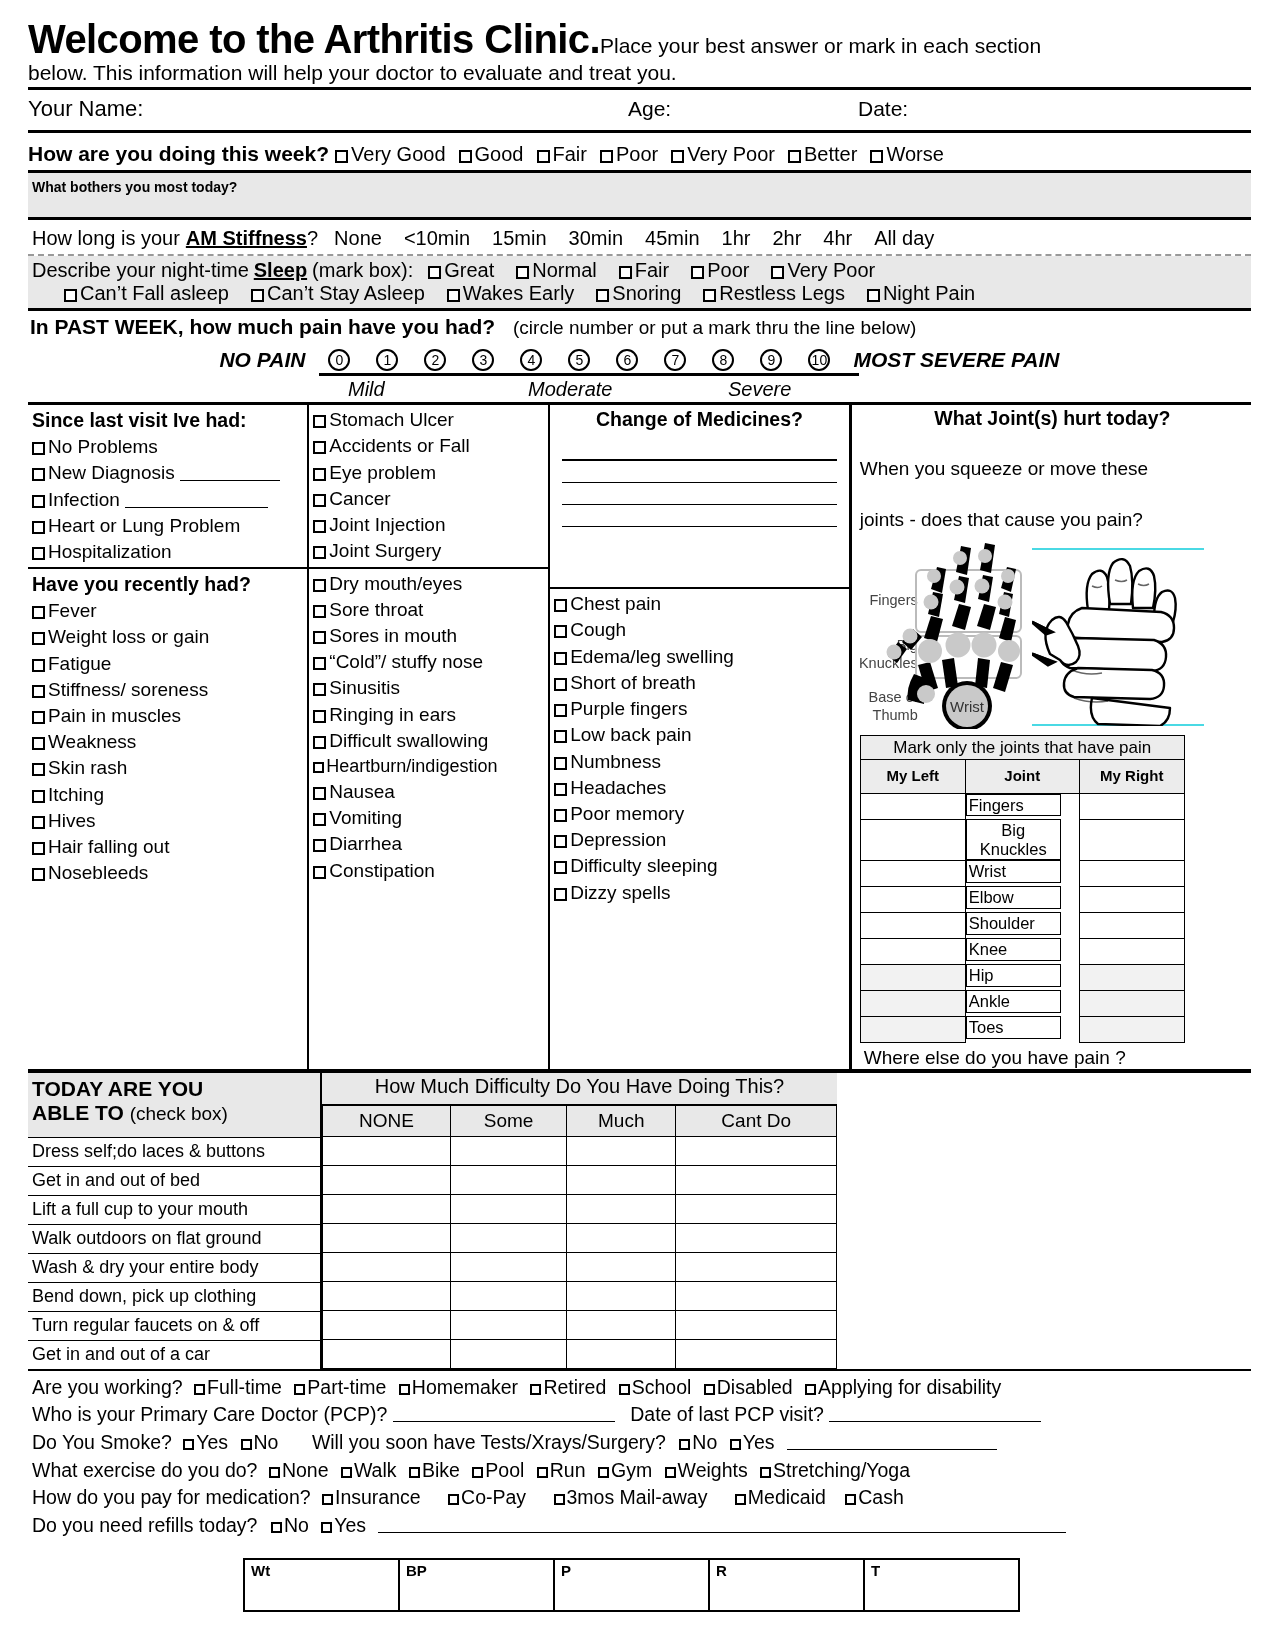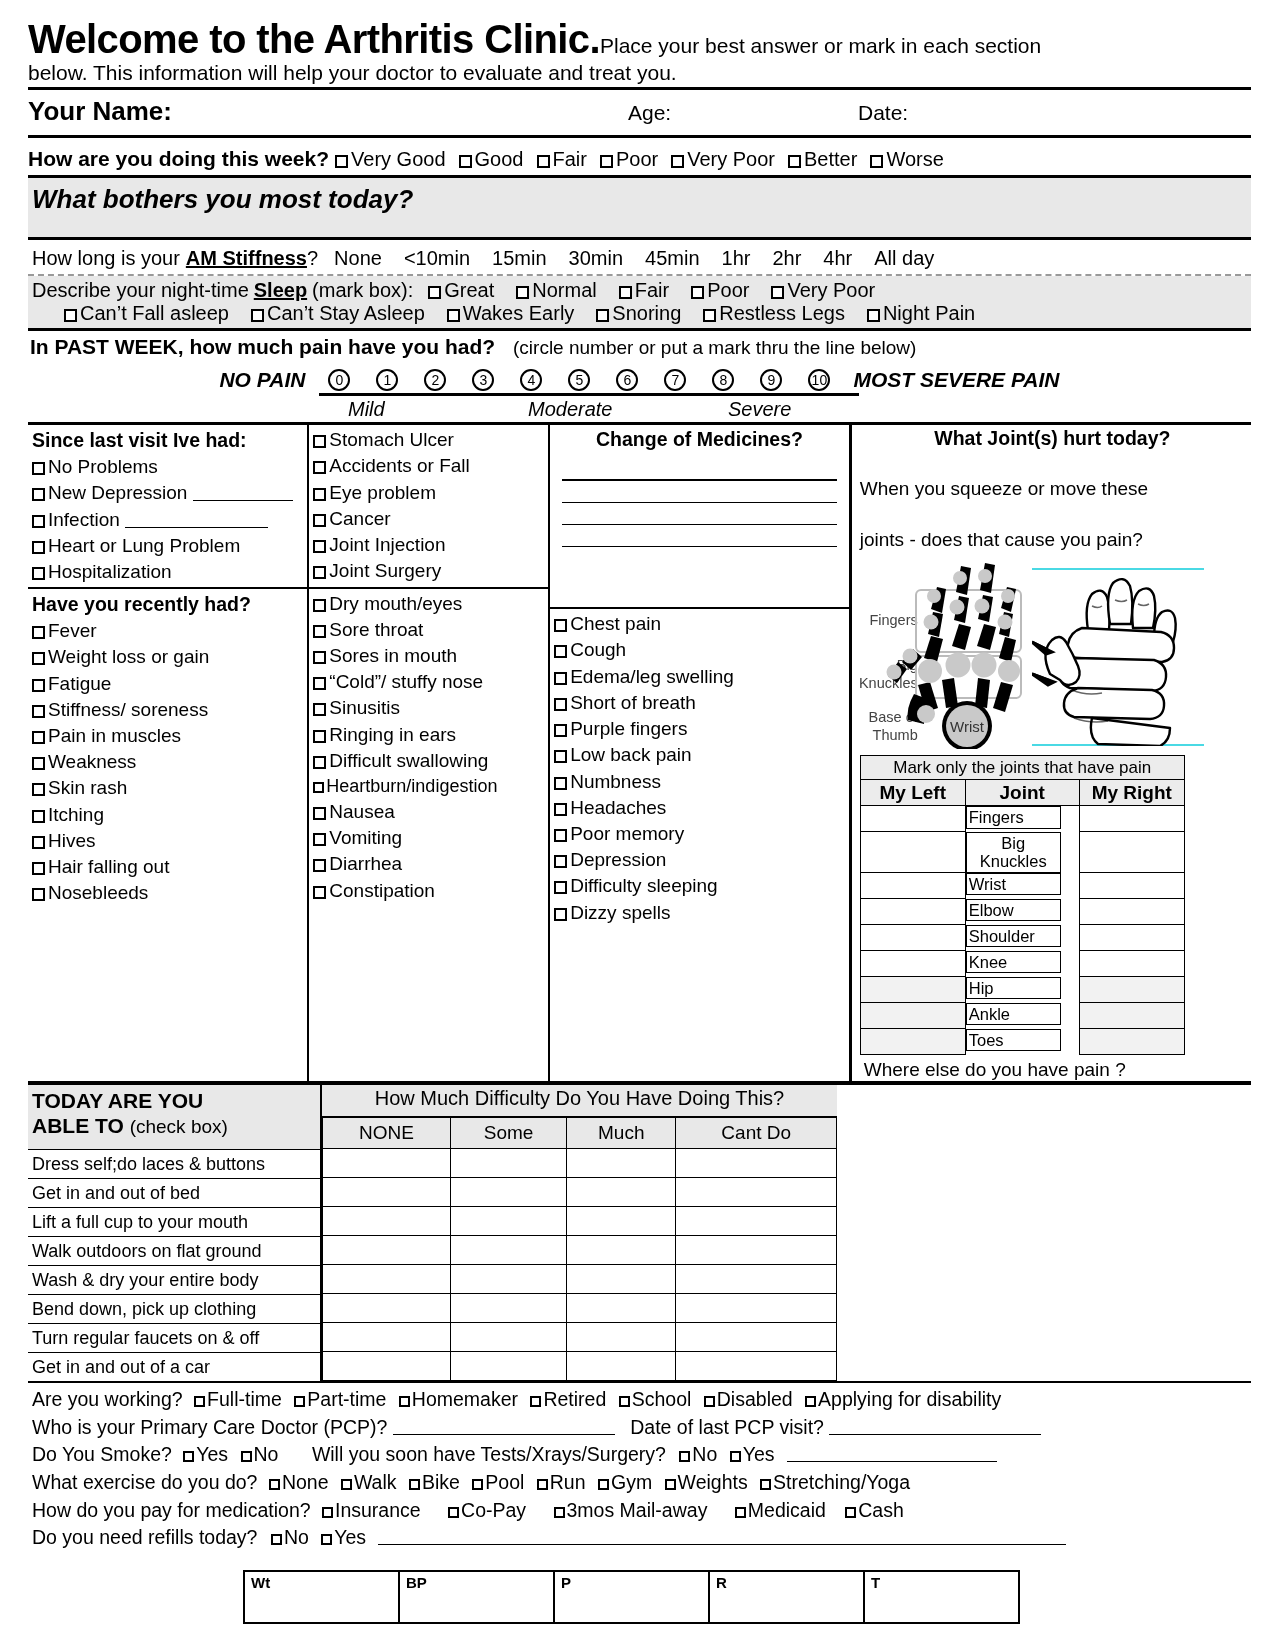"Your Name:" .name-row .nm { font-size: 26px -> 22px; font-weight: bold -> normal }
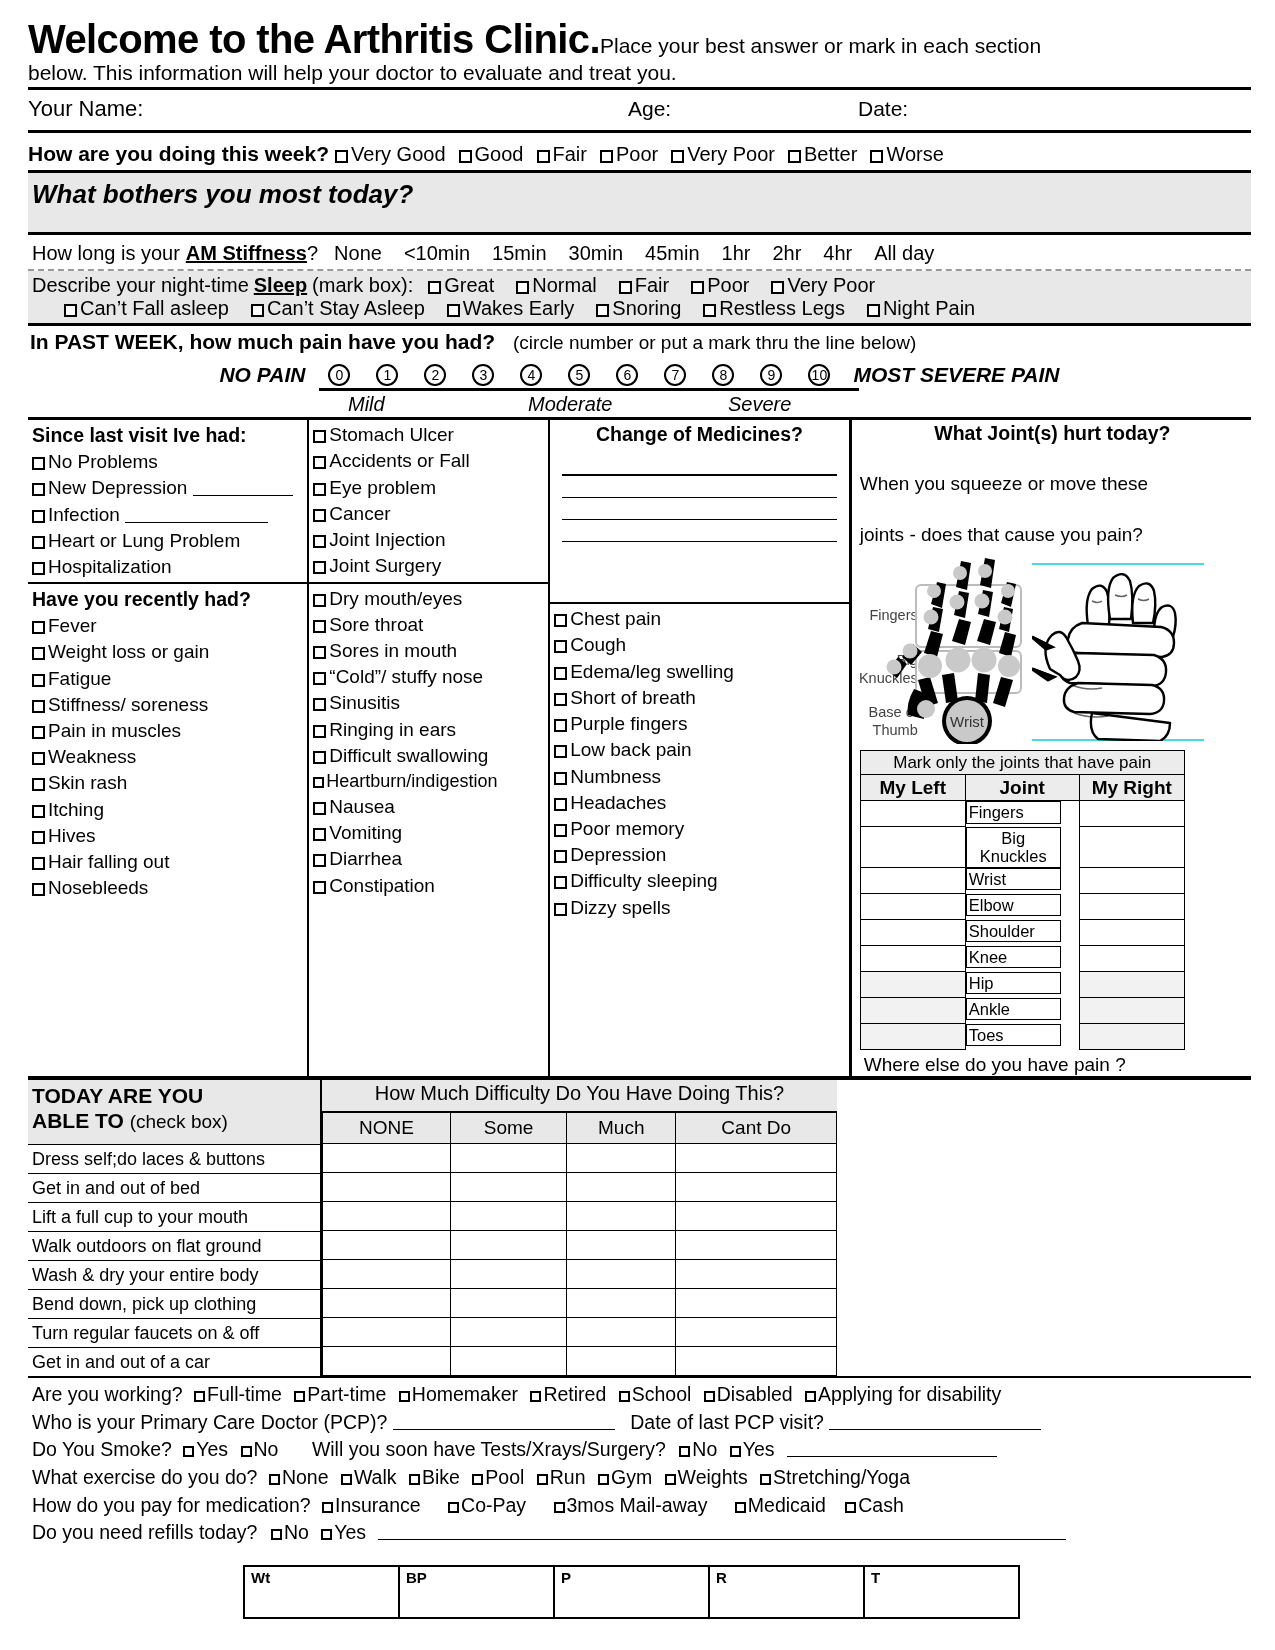"What bothers you most today?" .bothers { font-size: 26px -> 14px; font-style: italic -> none }
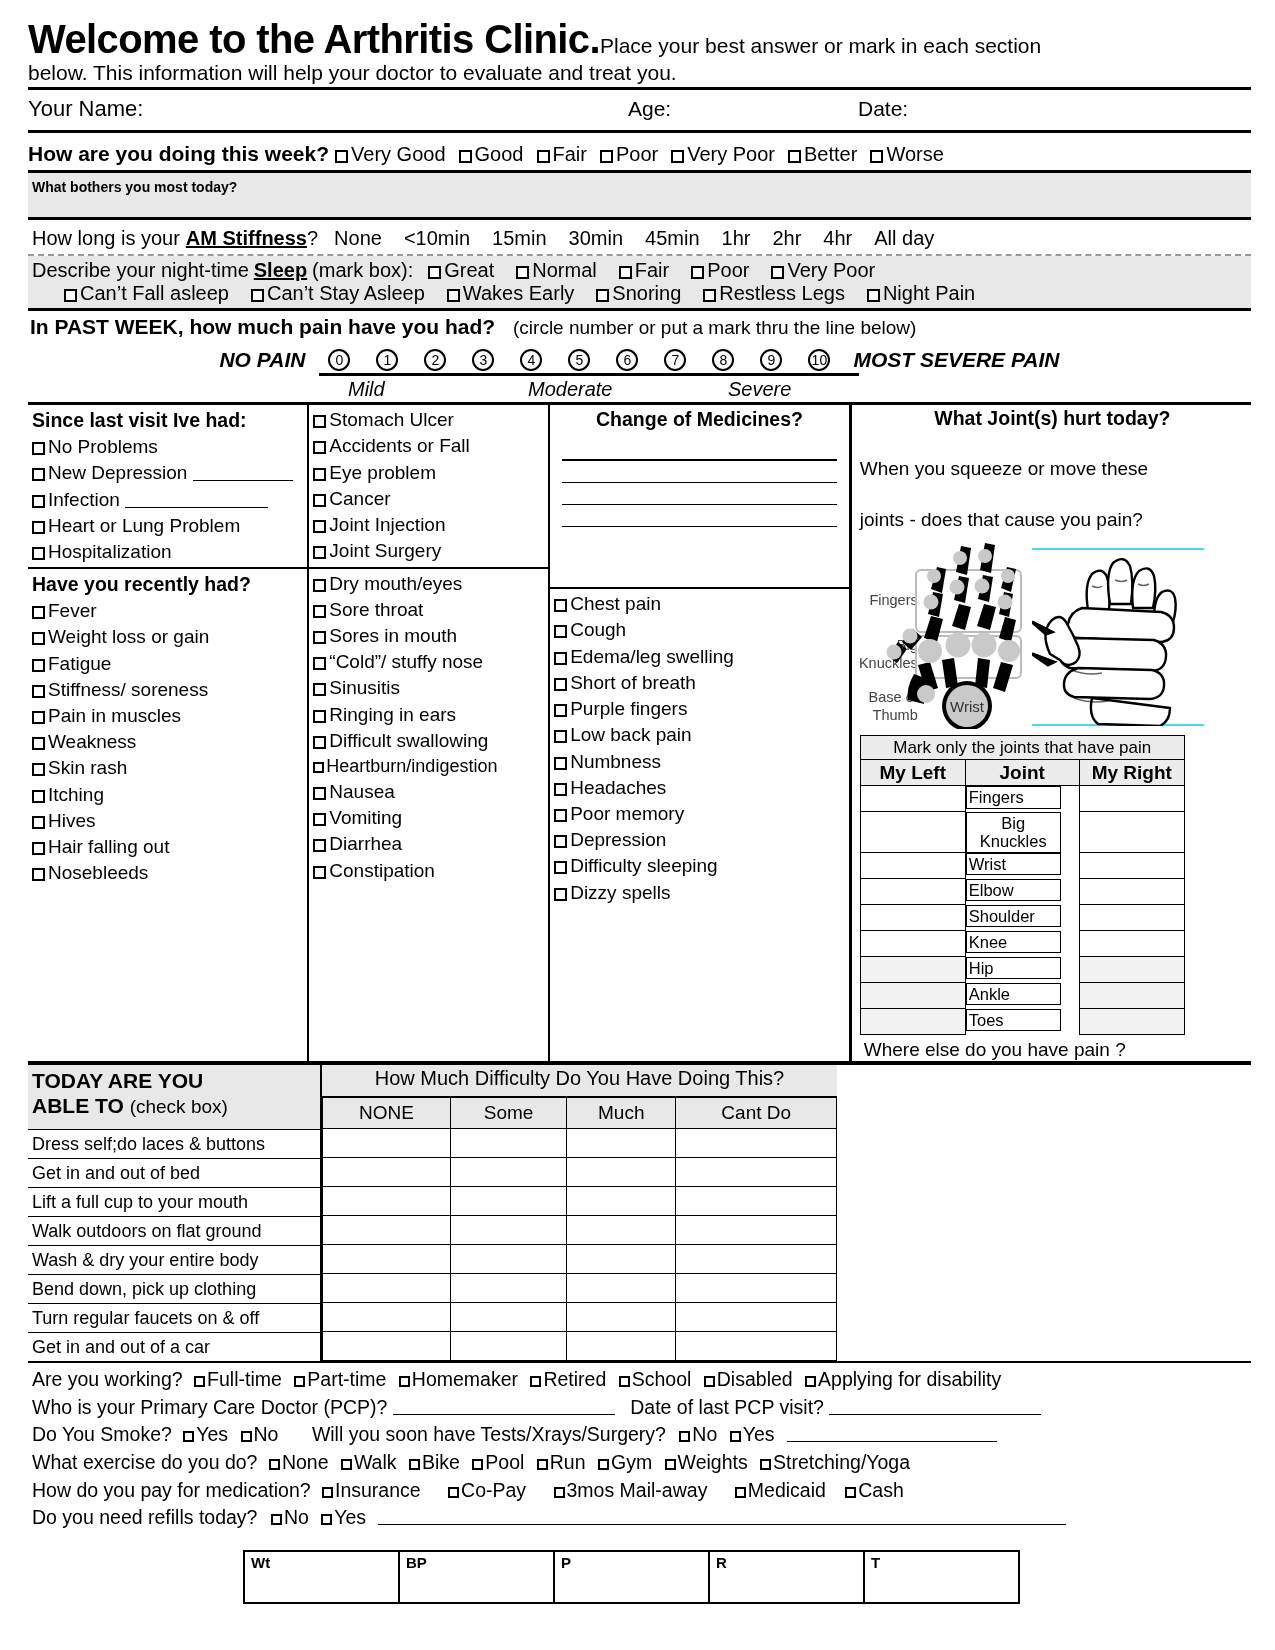"New Depression" span { text: Depression -> Diagnosis }
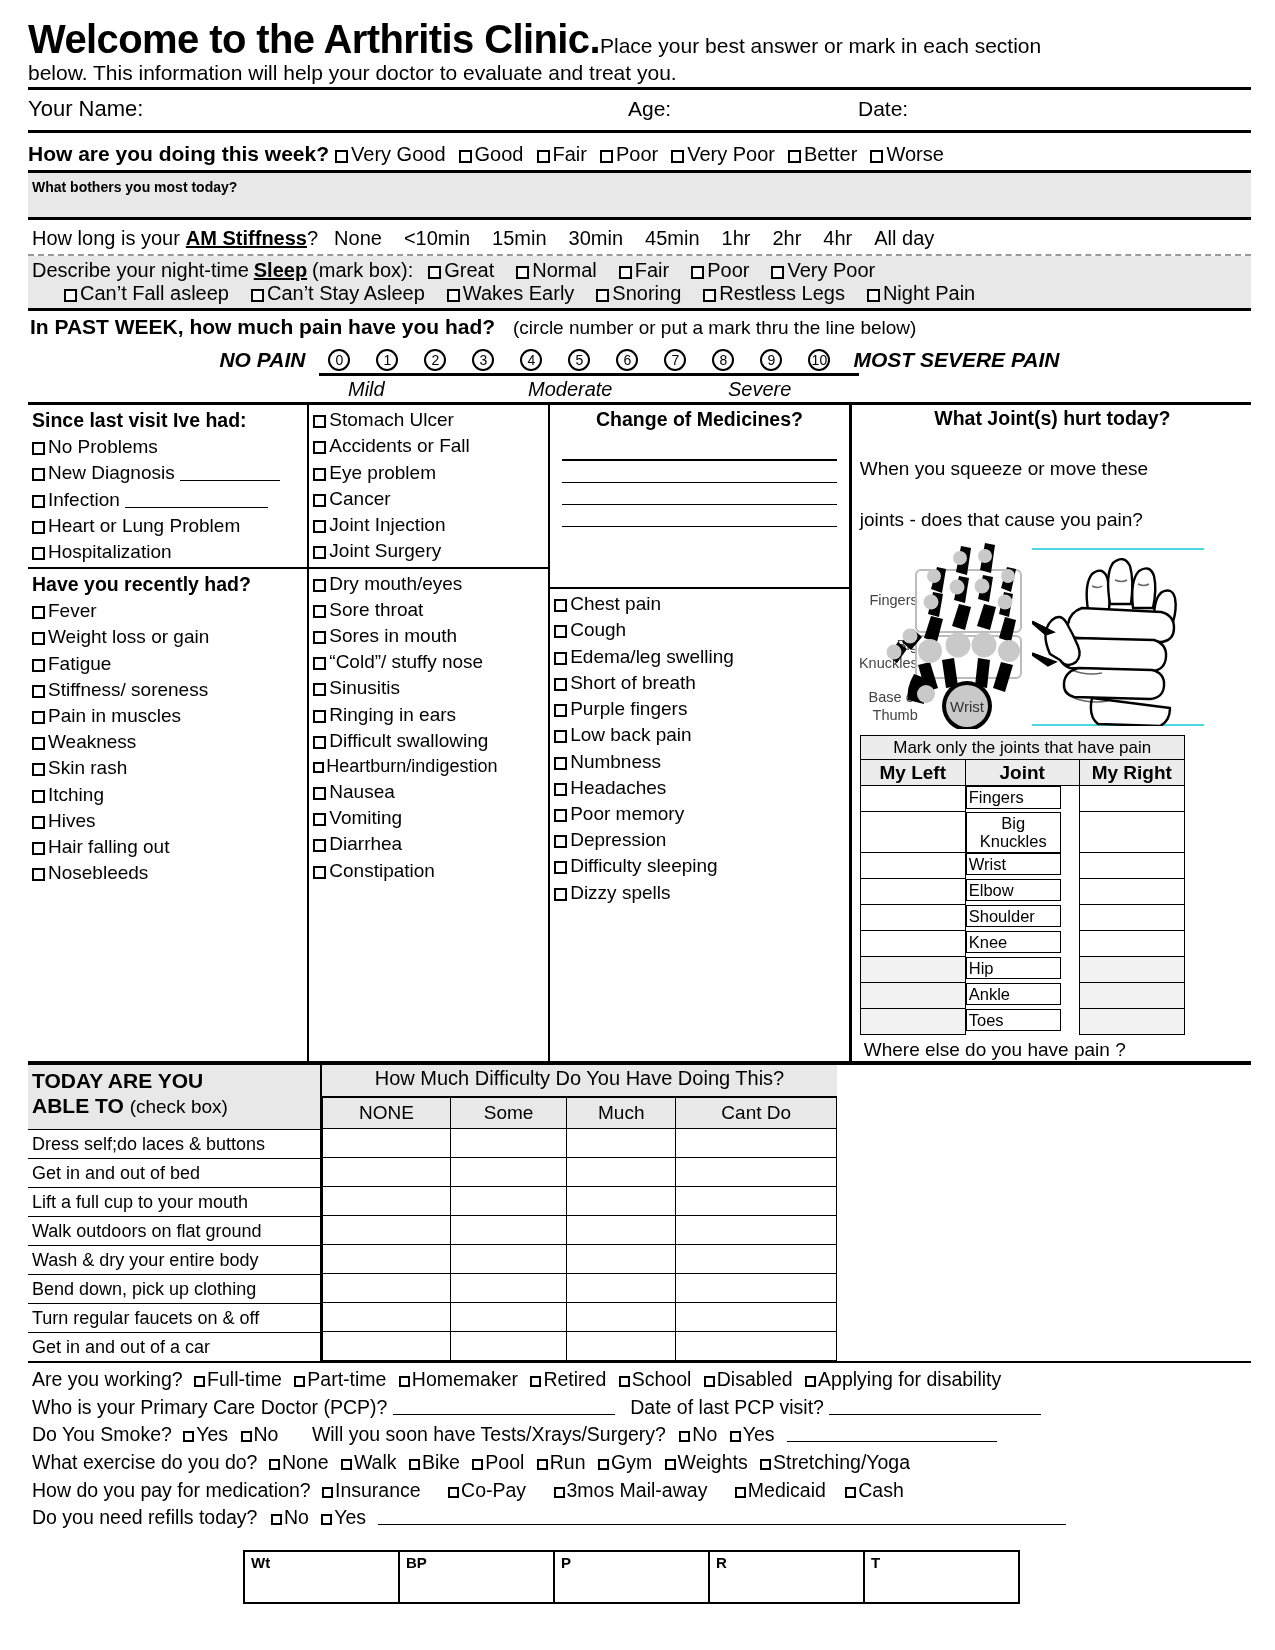"My Left" table.jt .hdr { font-size: 19px -> 15px; padding: 2px -> 8px }
